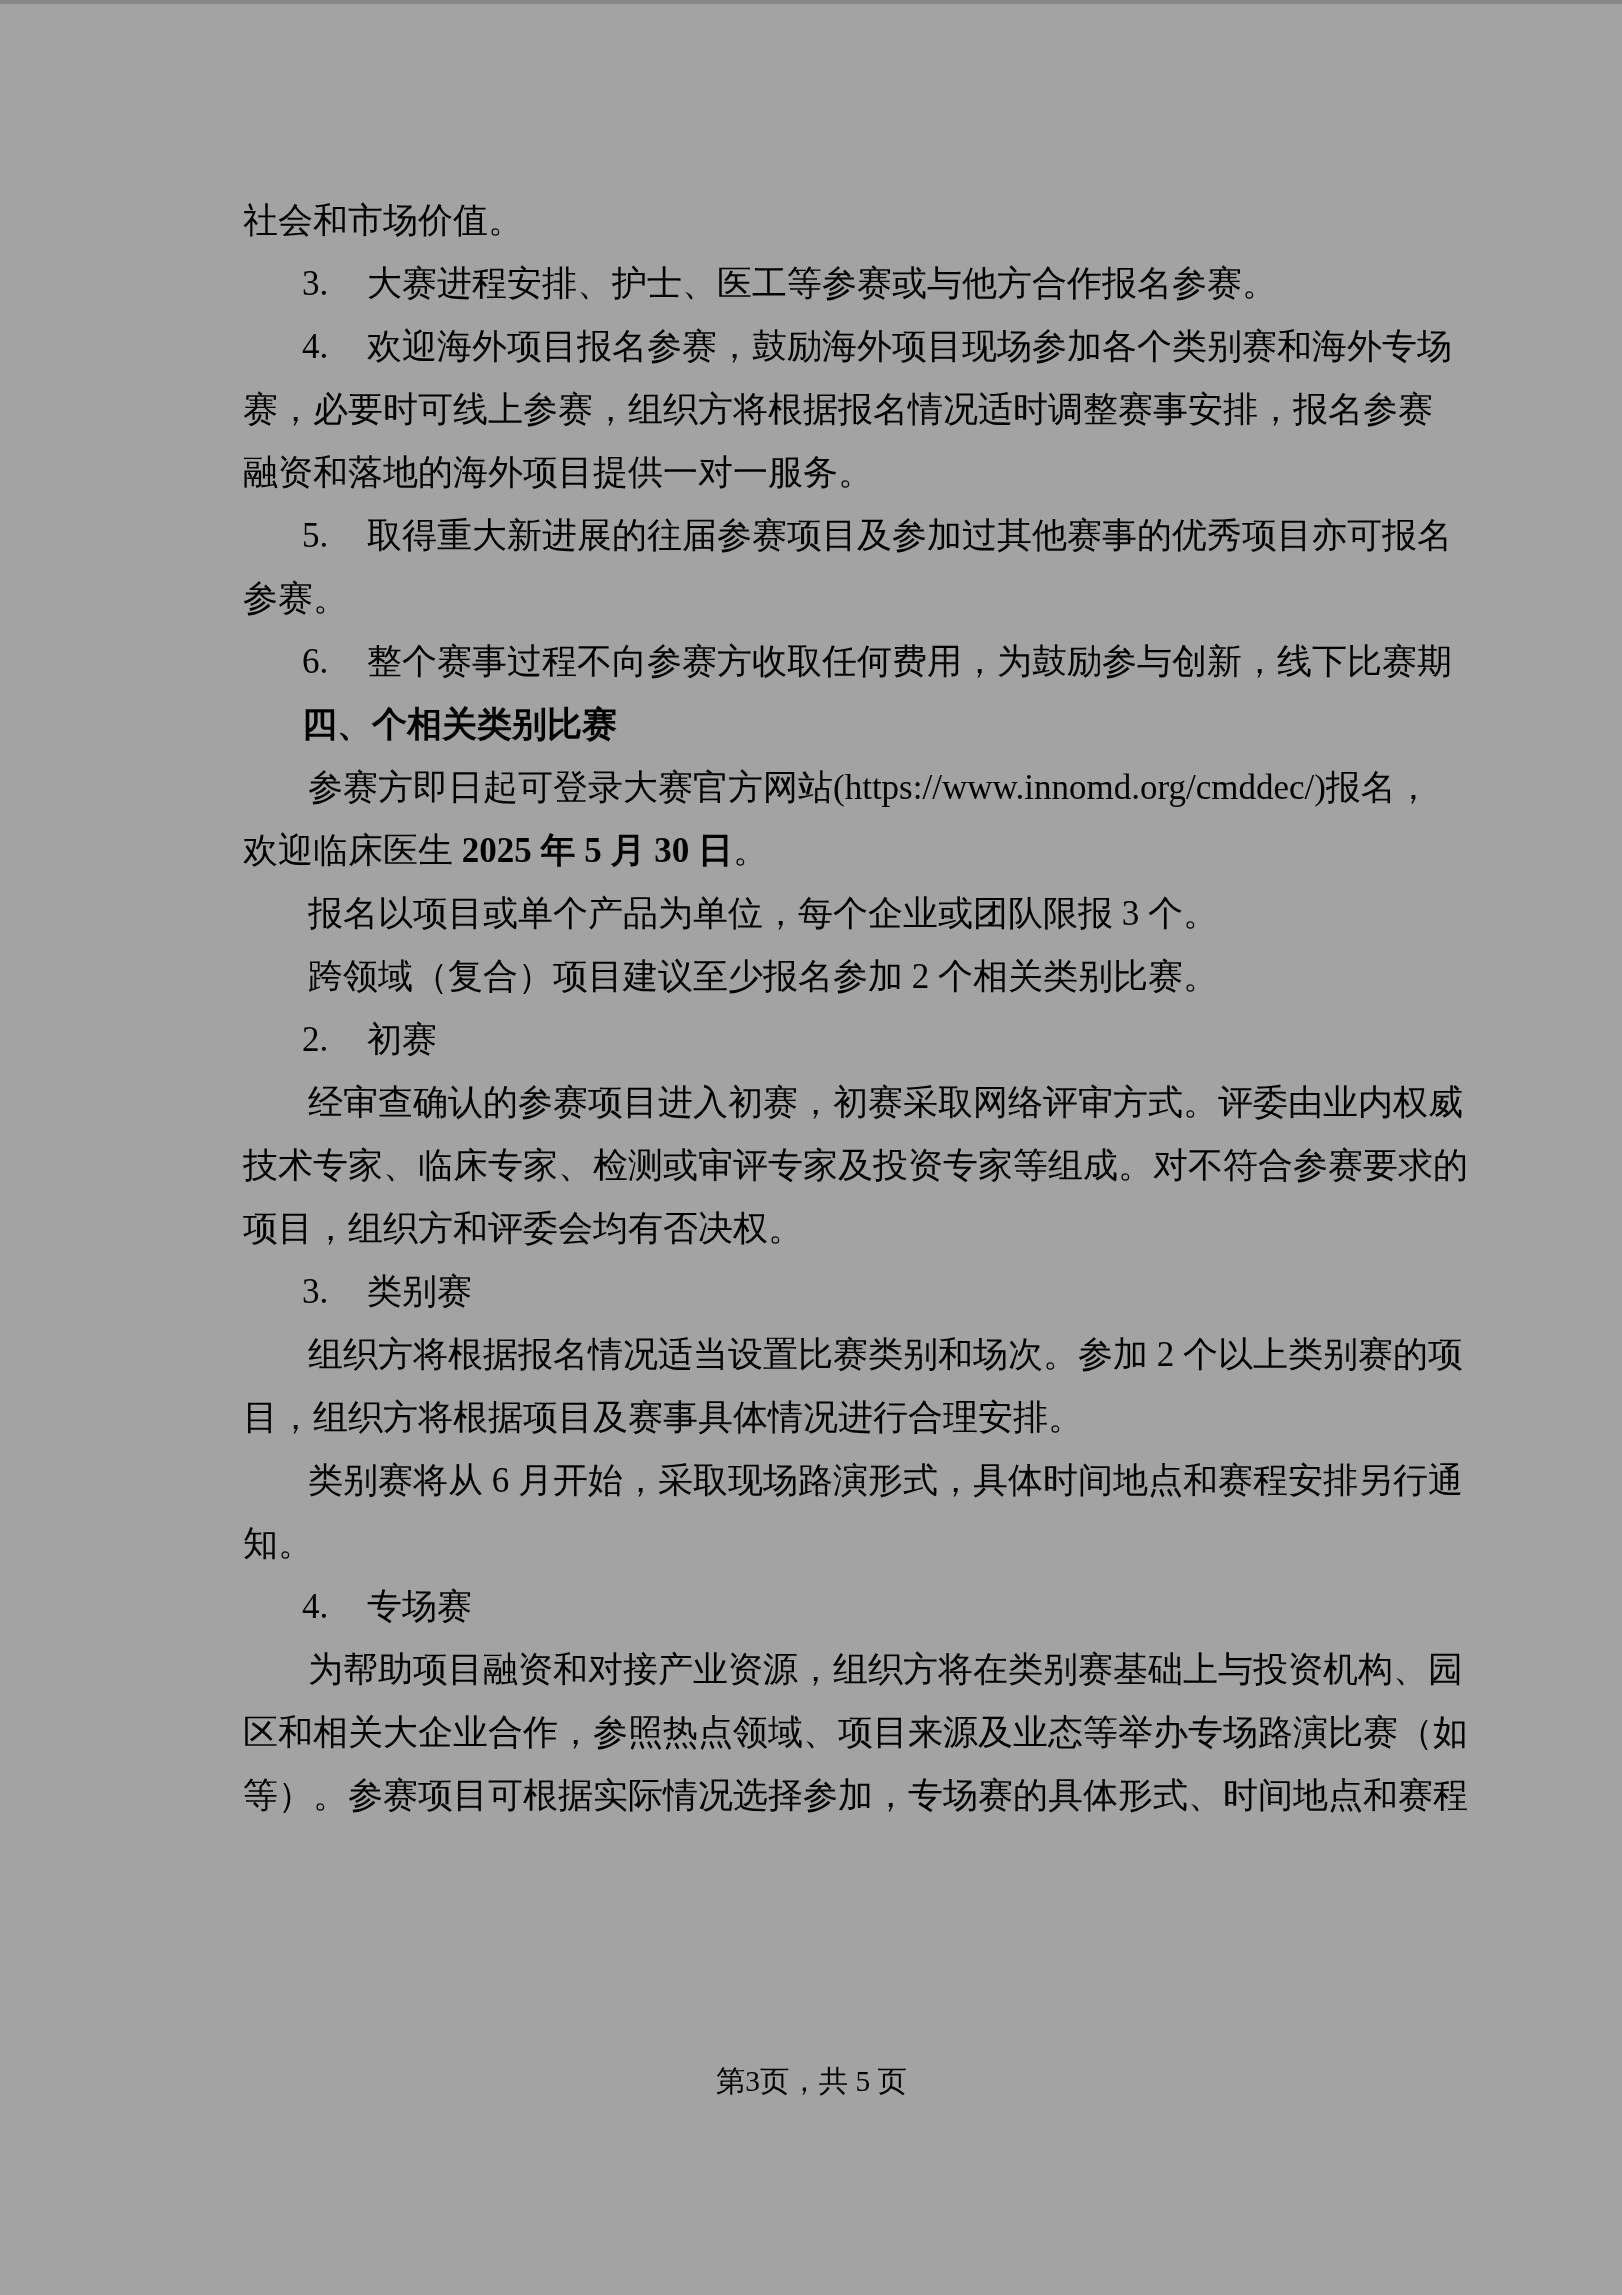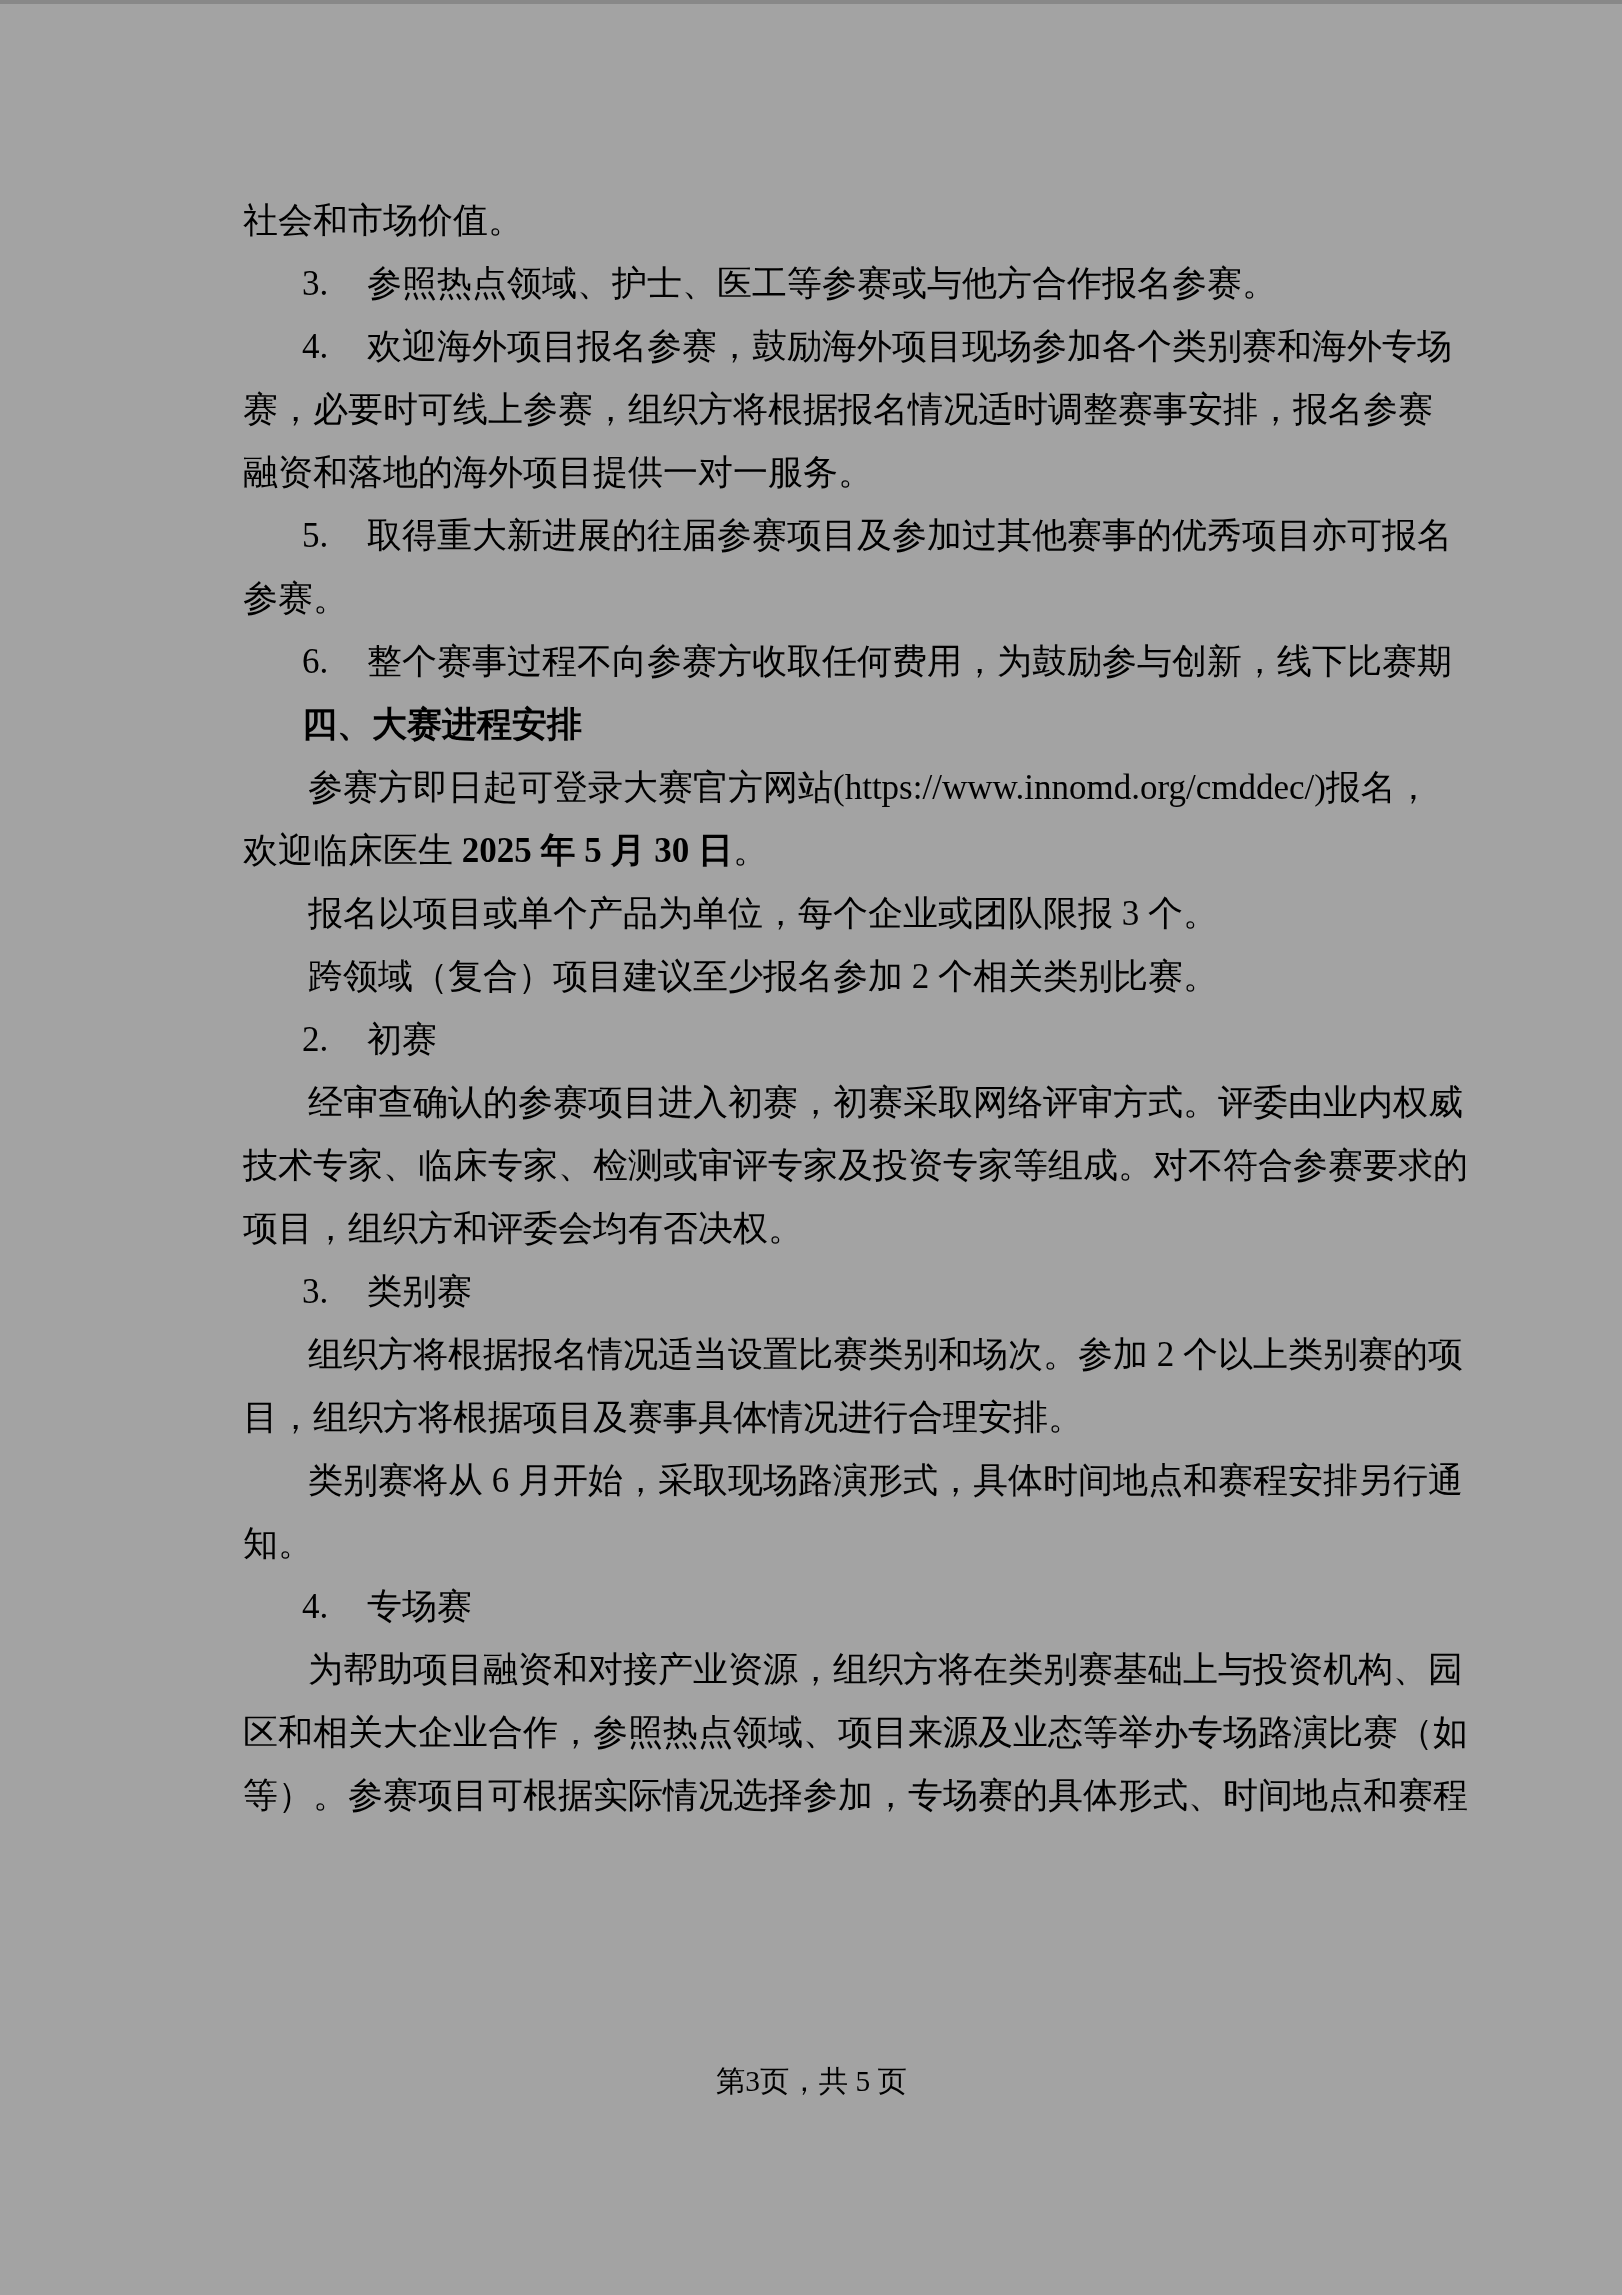"参照热点领域、护士、医工等参赛或与他方合作报名参赛。" span { text: 参照热点领域 -> 大赛进程安排 }
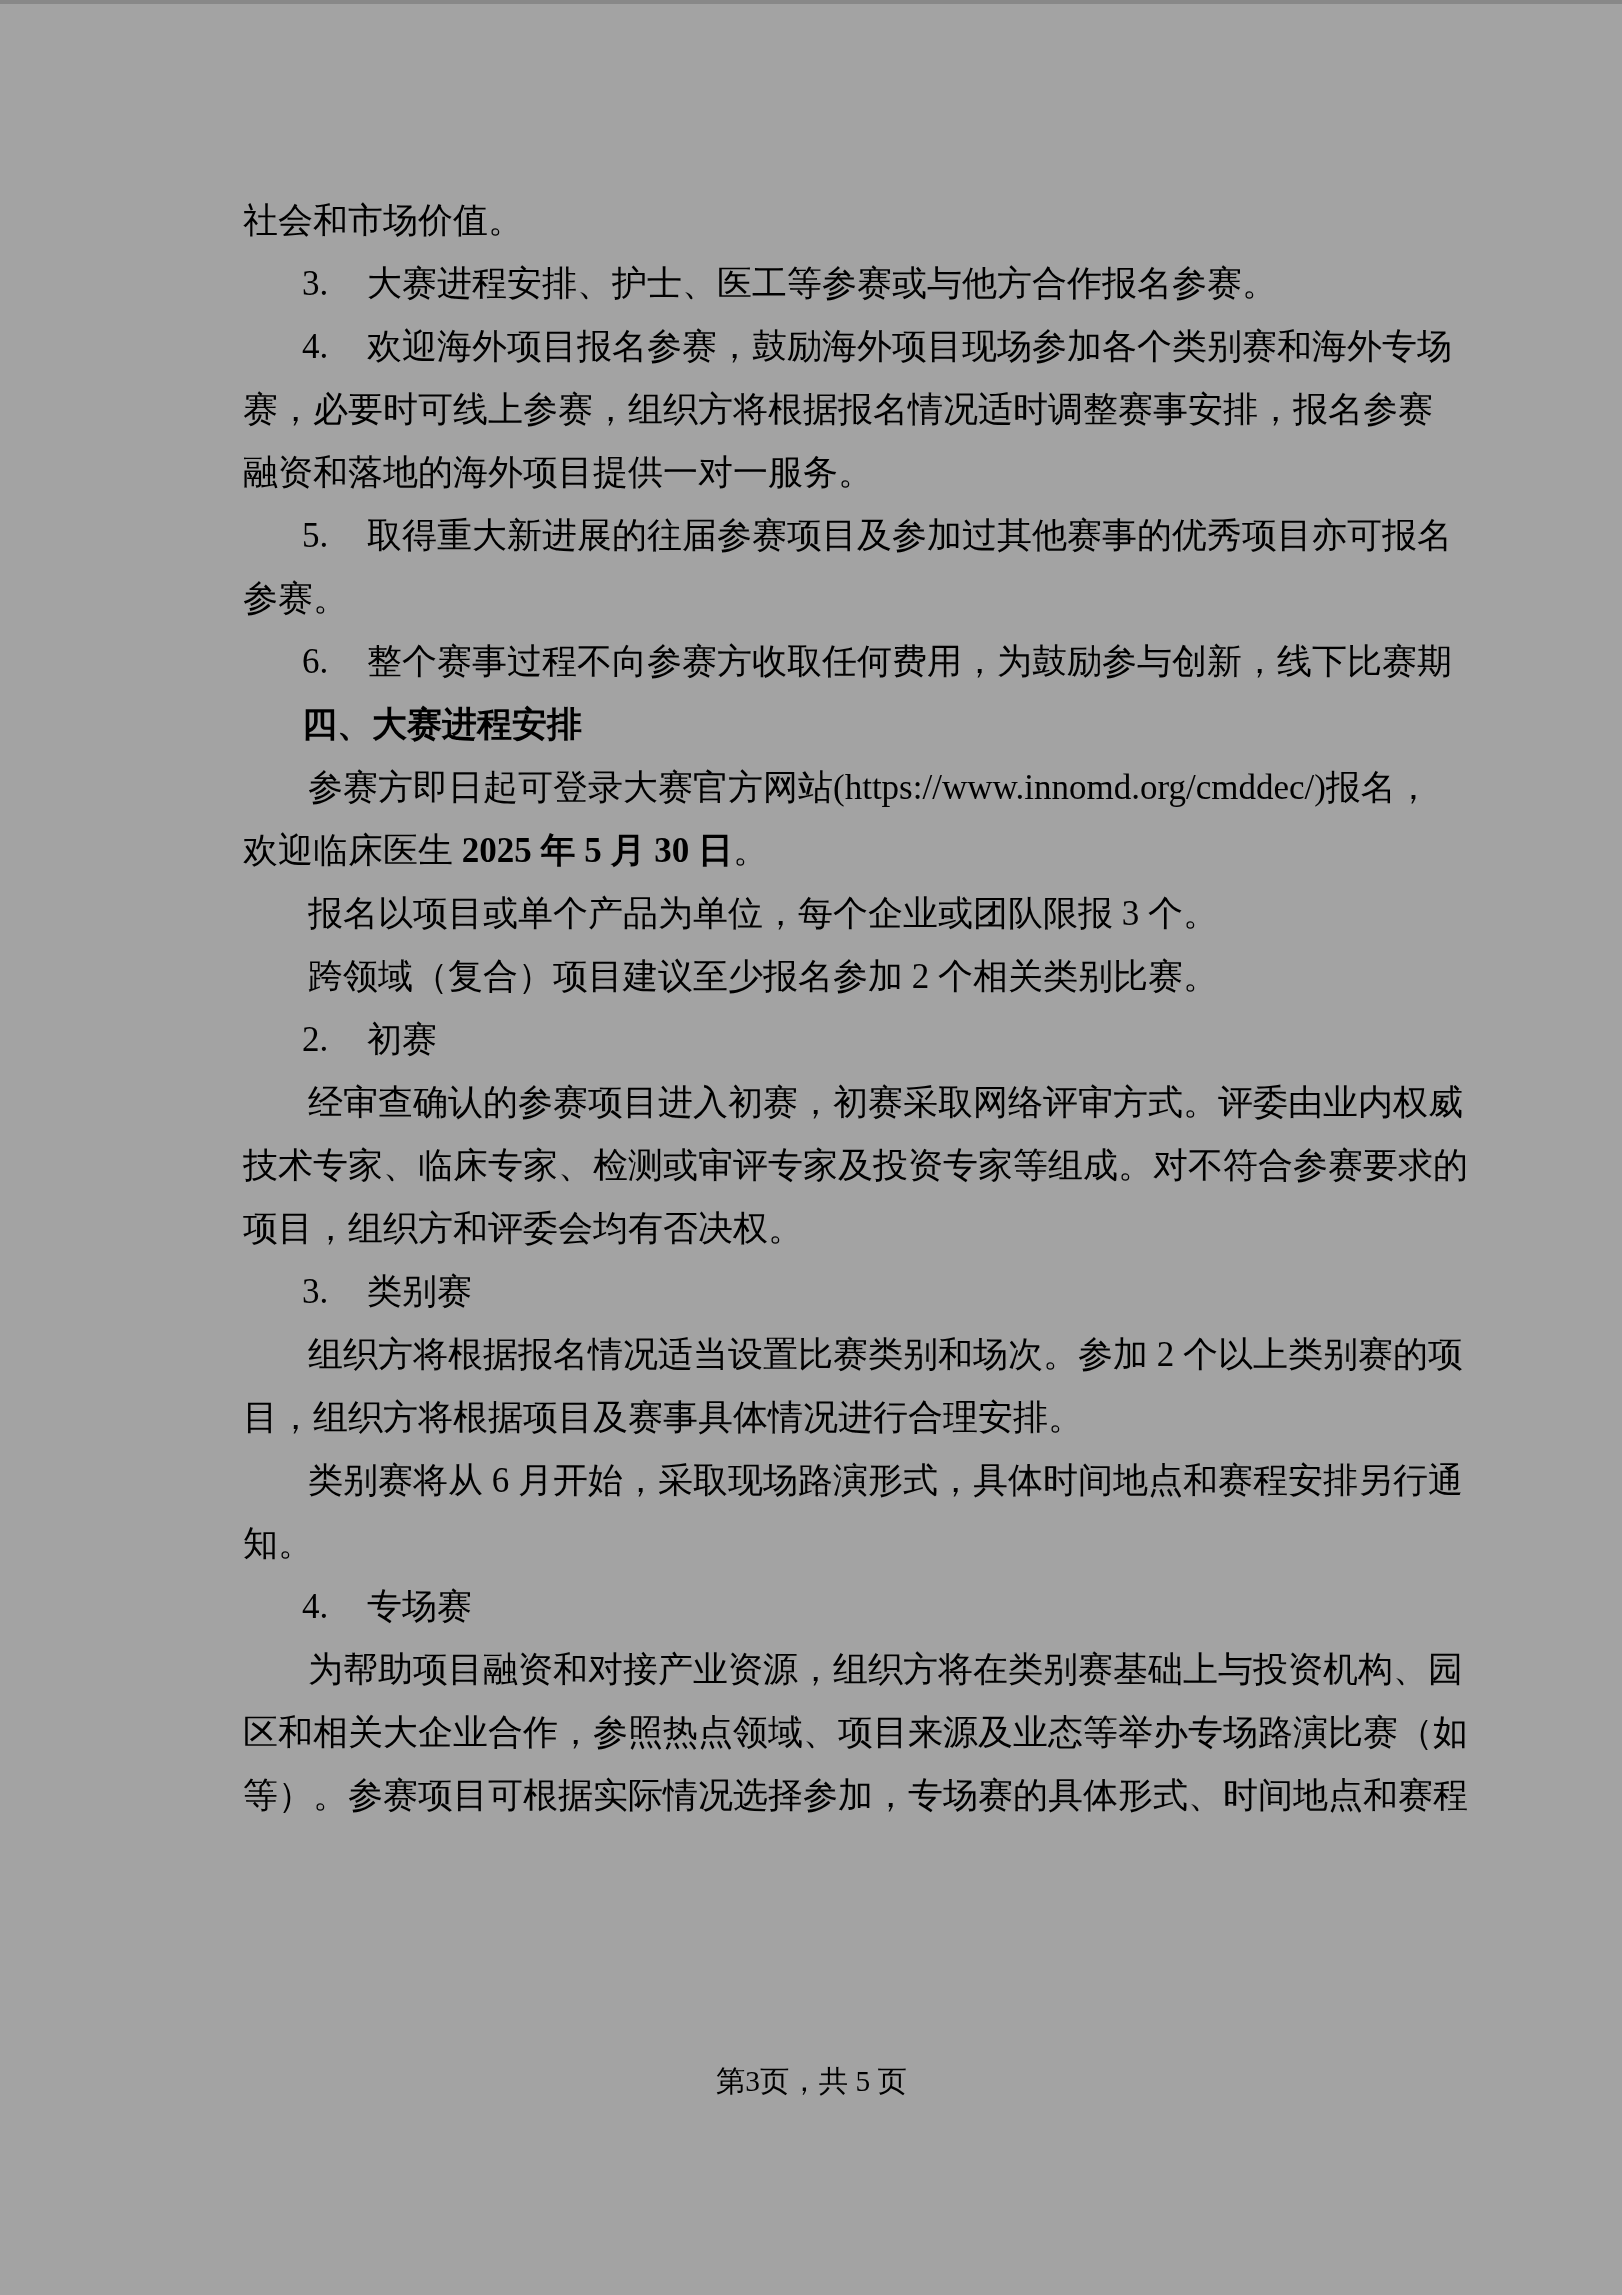"四、大赛进程安排" div.line { text: 大赛进程安排 -> 个相关类别比赛 }
